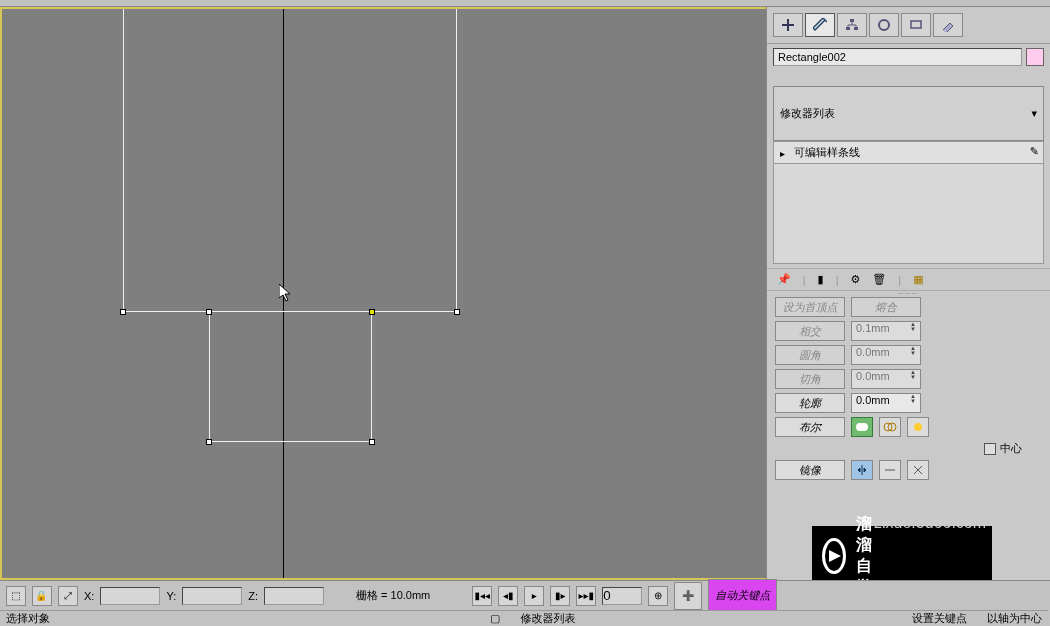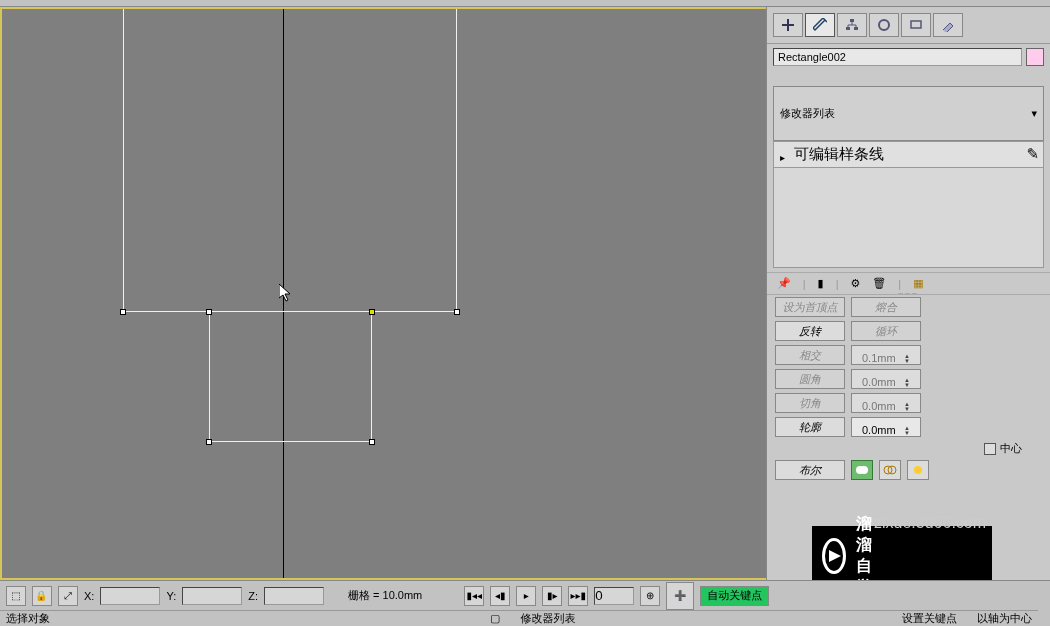"可编辑样条线" .mod-item { font-size: 15px -> 11px }
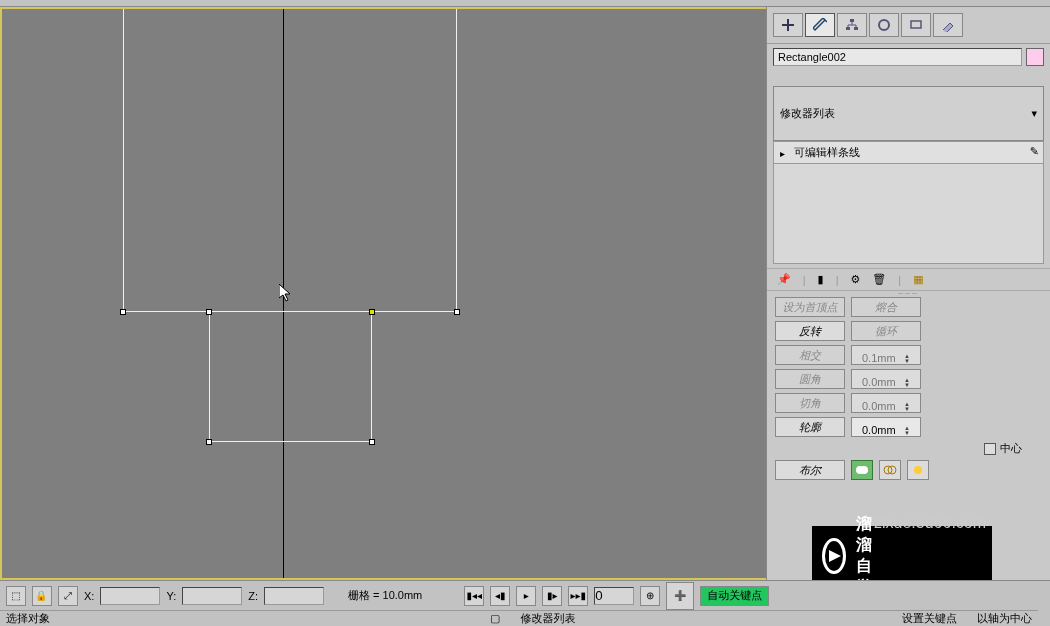"反转" div.param-row { html: <div> <div>反转</div> <div>循环</div> </div> -> none }
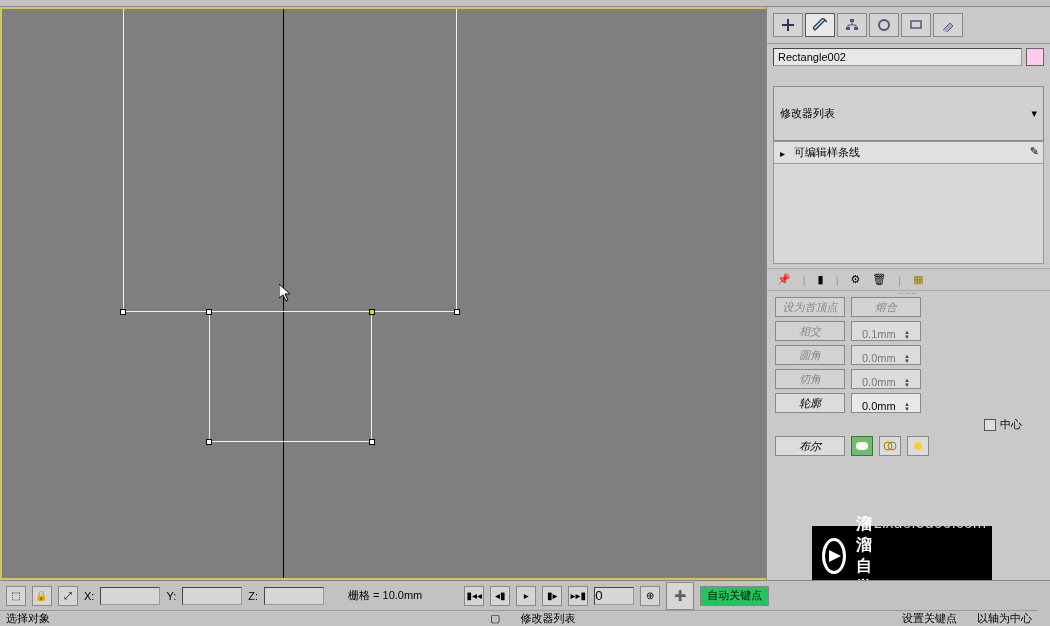"0.1mm" .spinner { align-items: flex-end -> flex-start; padding: 0 10px -> 0 4px }
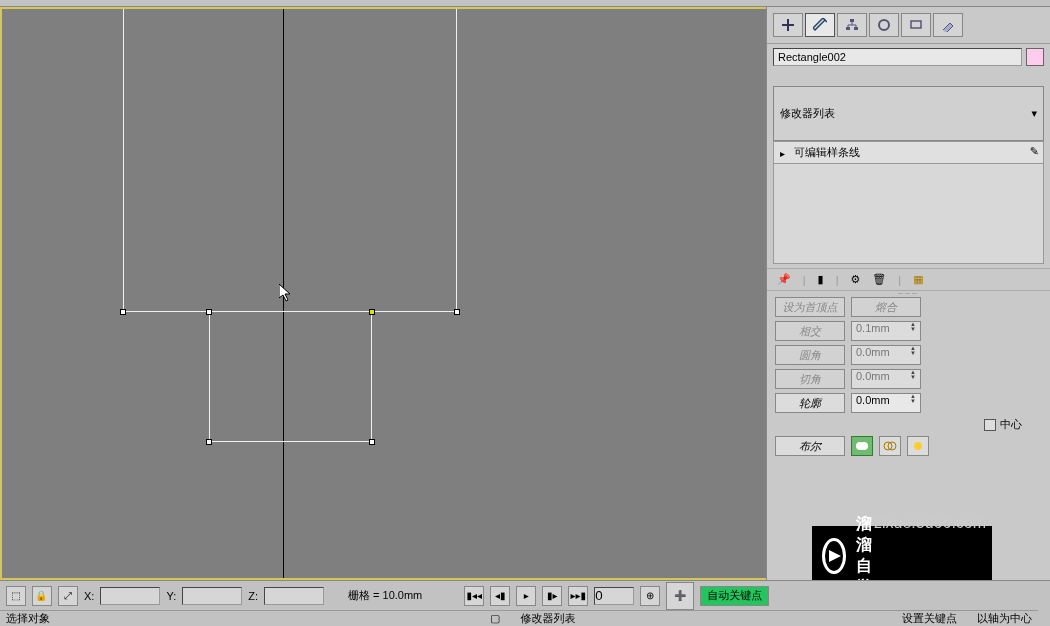"中心" div.param-row { order: before "布尔" -> after "布尔" }
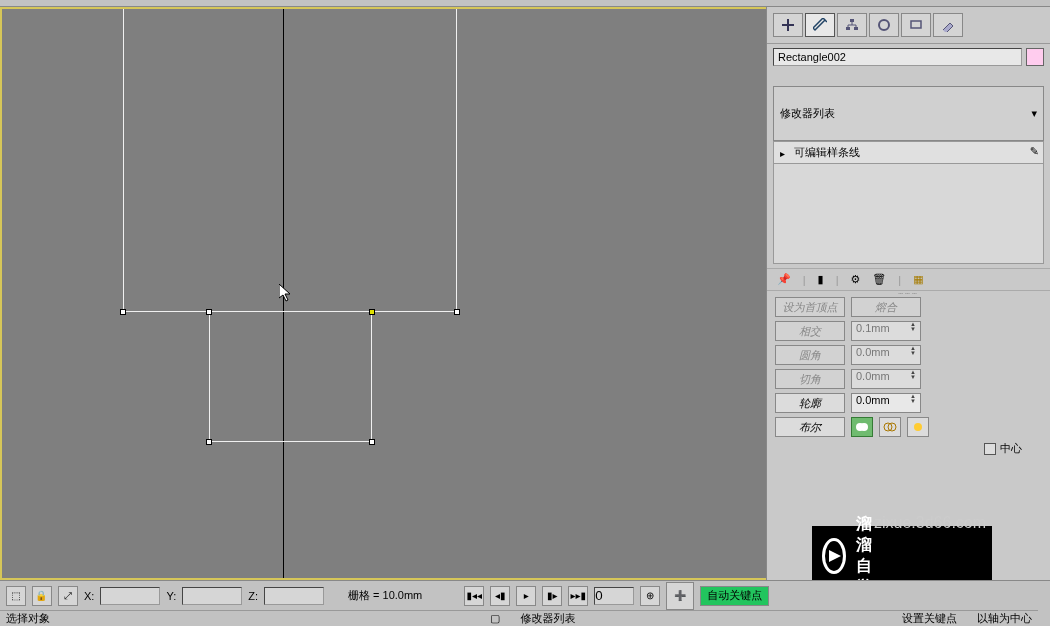"镜像" div.param-row { html: none -> <div> <div>镜像</div> <div> <svg> <path></path> </svg> </div> <div> <svg> <path></path> </svg> </div> <div> <svg> <path></path> </svg> </div> </div> }
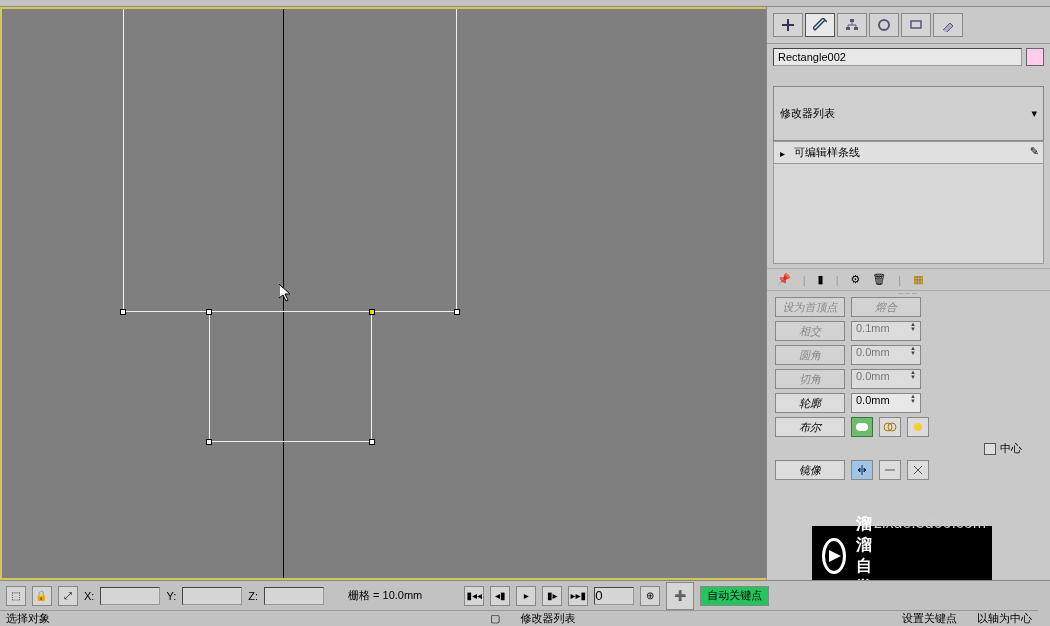"栅格 = 10.0mm" span { margin-left: 18px -> 26px }
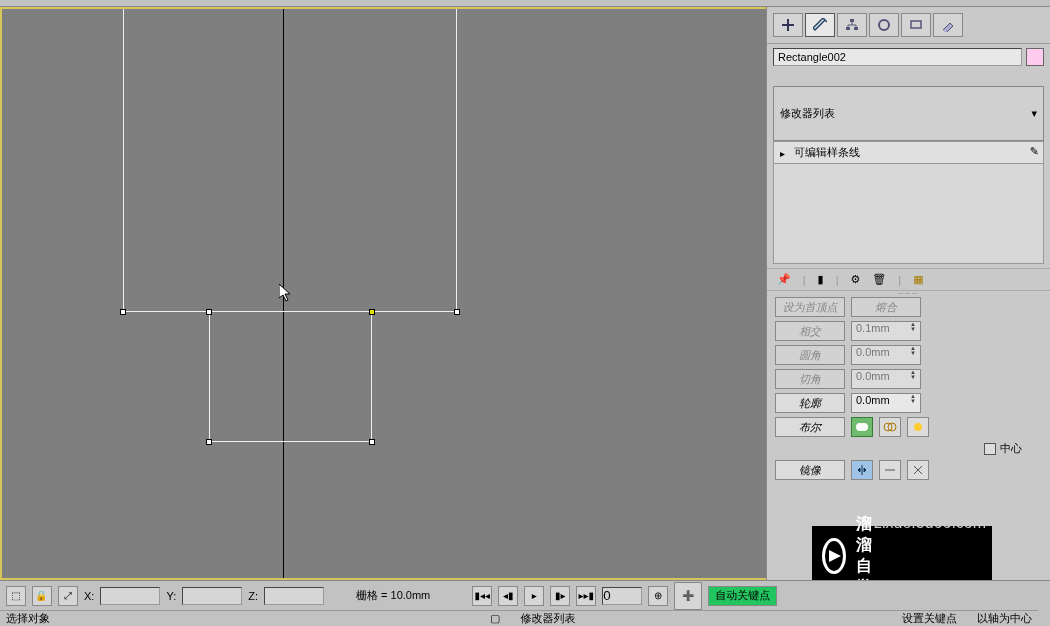"自动关键点" .autokey { background: #22c55e -> #d946ef; font-style: none -> italic; padding: 2px 6px -> 16px 6px }
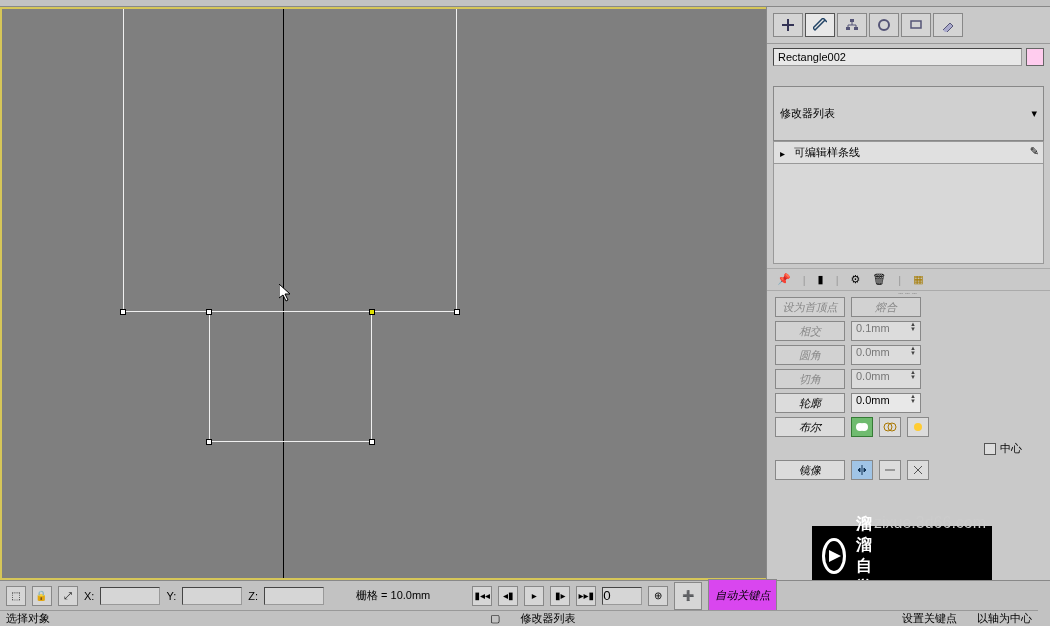"选择对象" .statusbar { right: 12px -> 2px }
